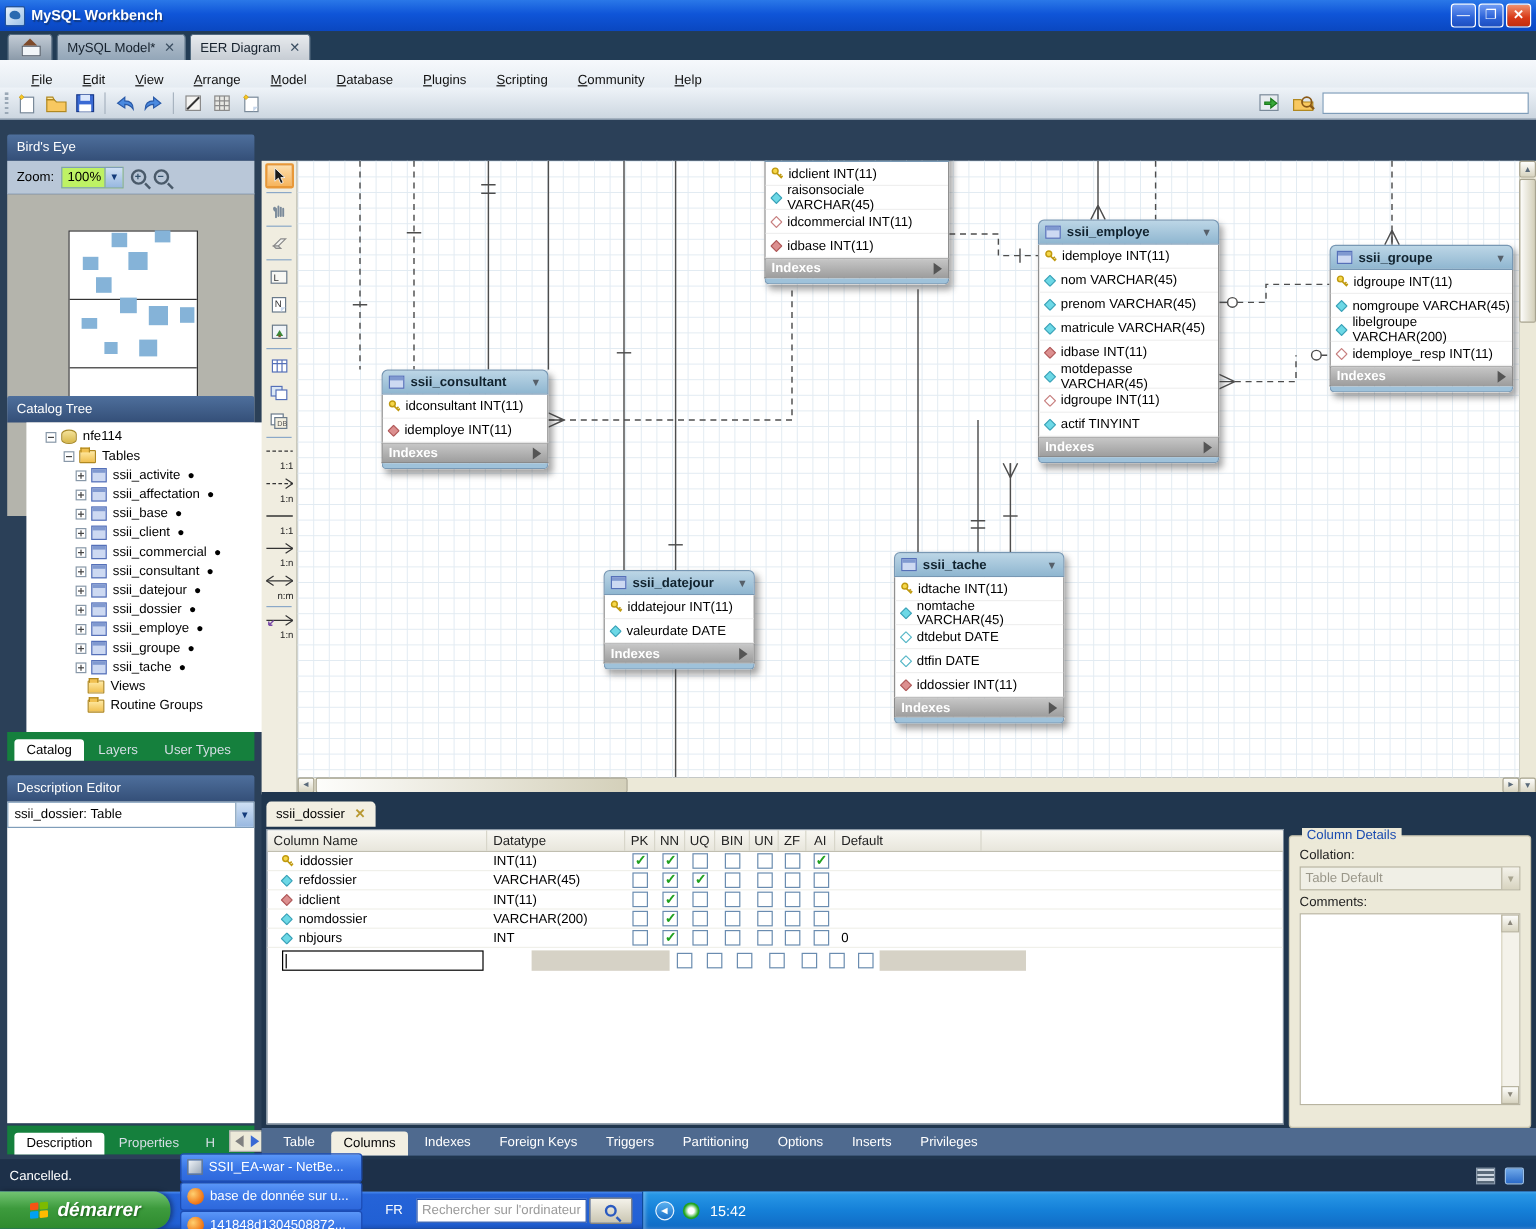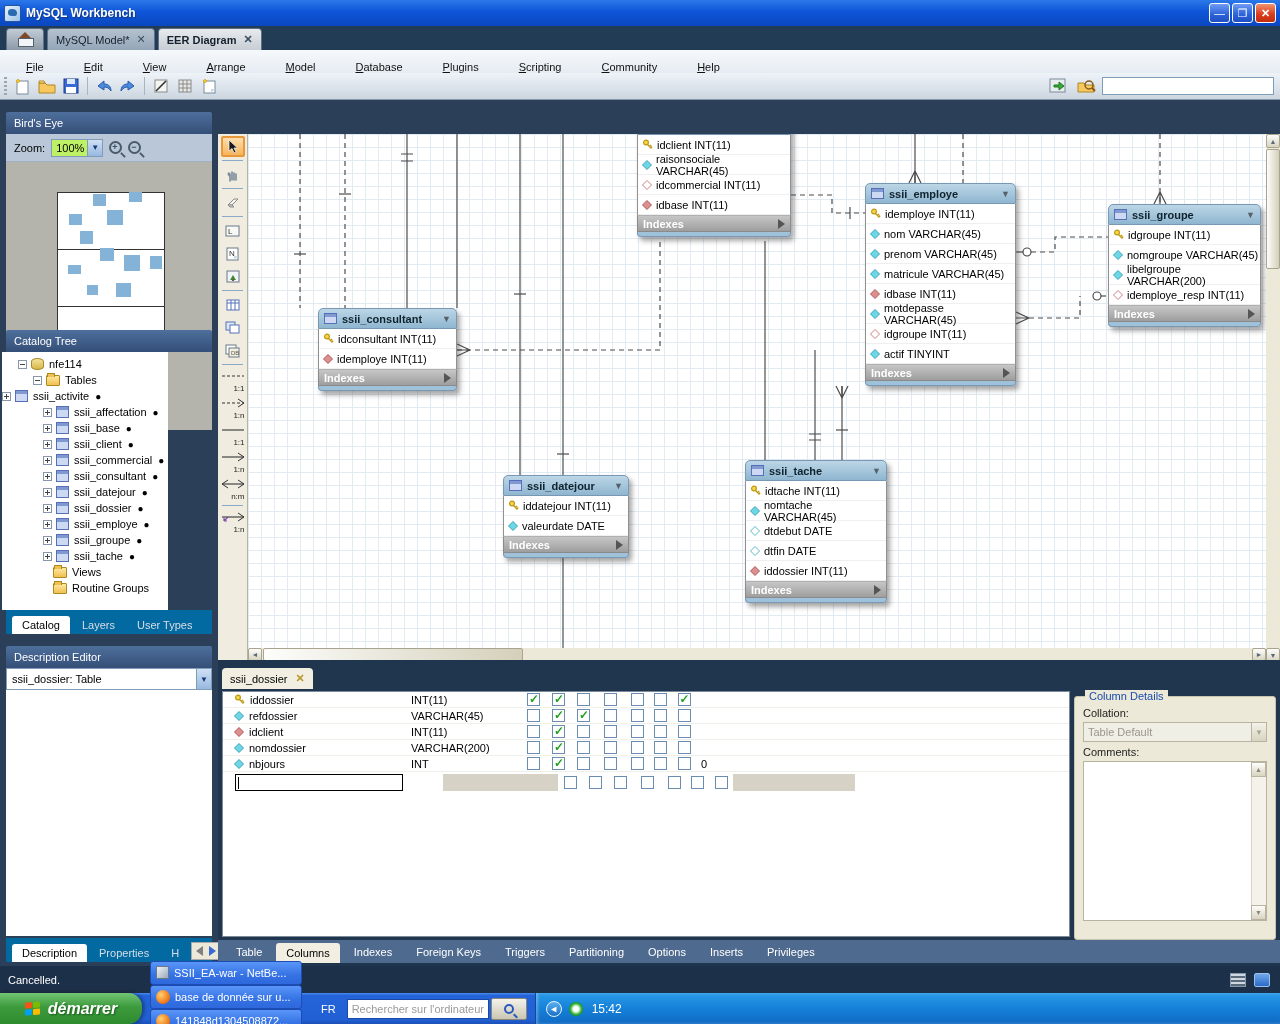"EER Diagram" #tab-eer { font-weight: bold -> none }
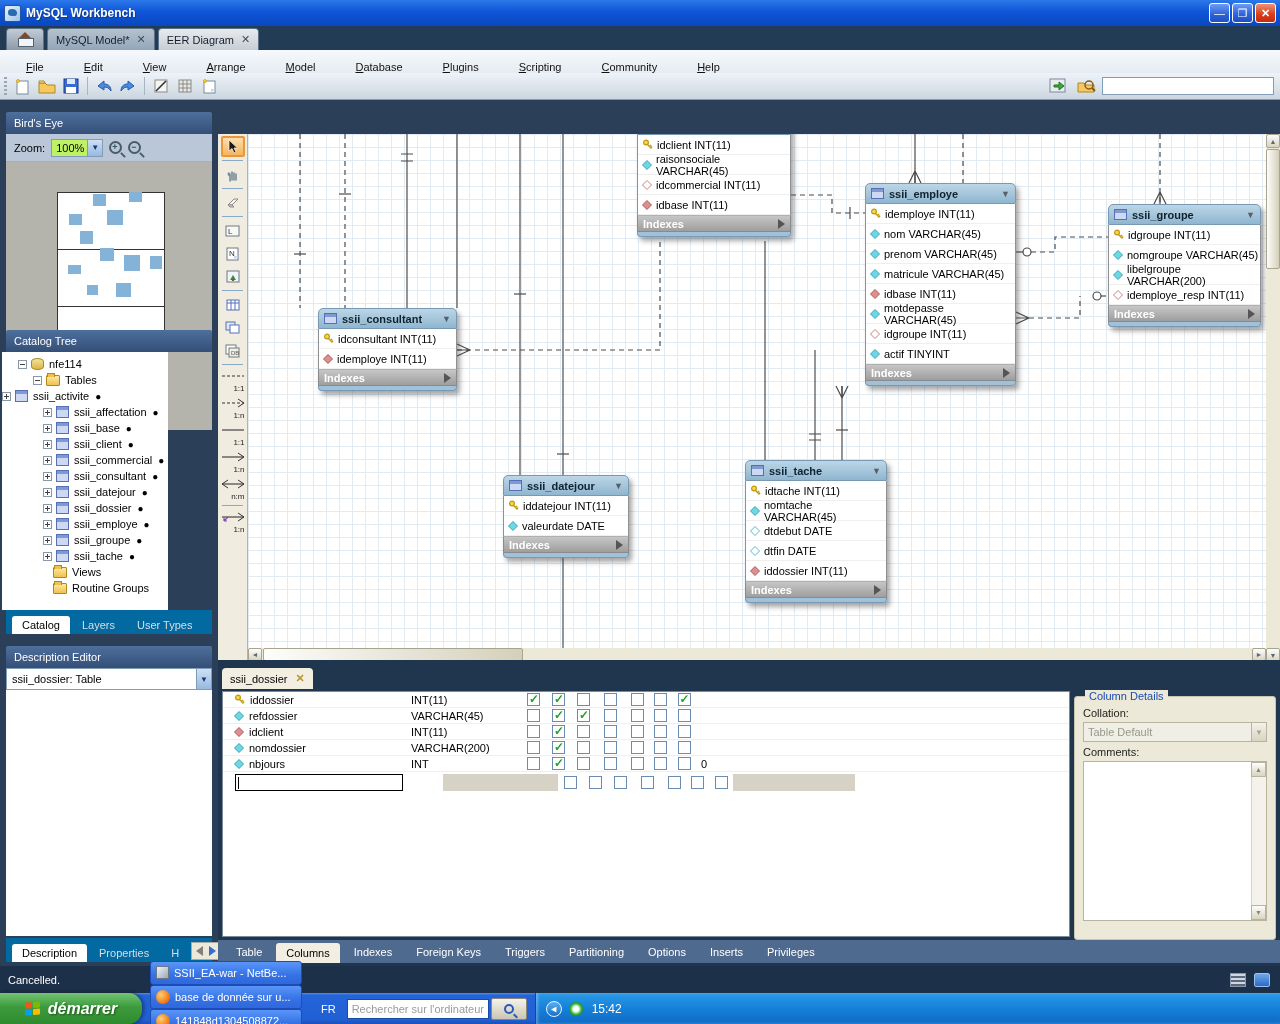"File" #menubar { gap: 16px -> 1px }
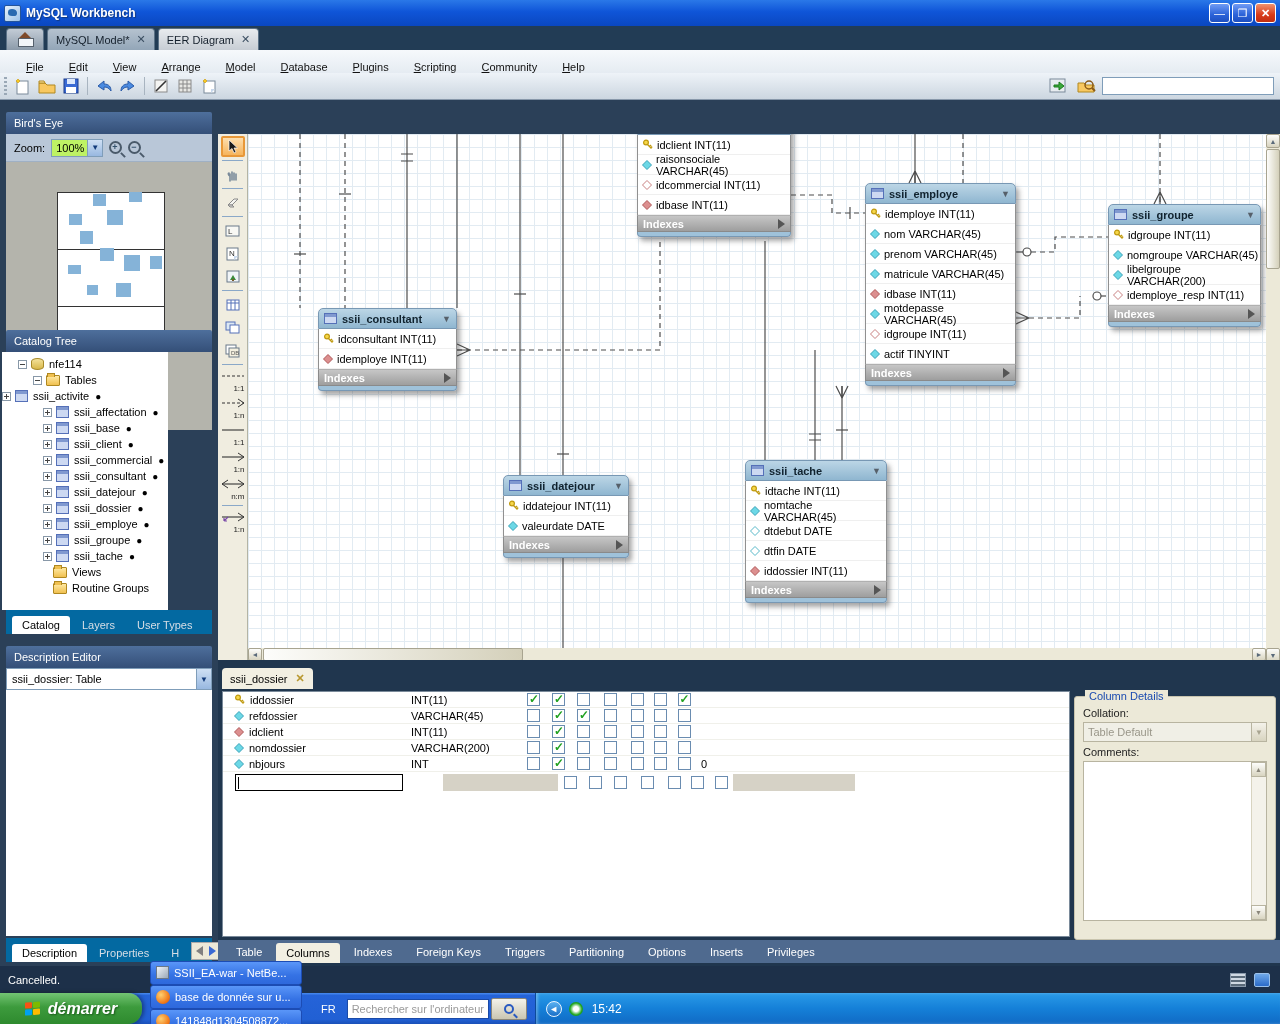"nfe114" #tree { left: 2px -> 22px; width: 166px -> 206px }
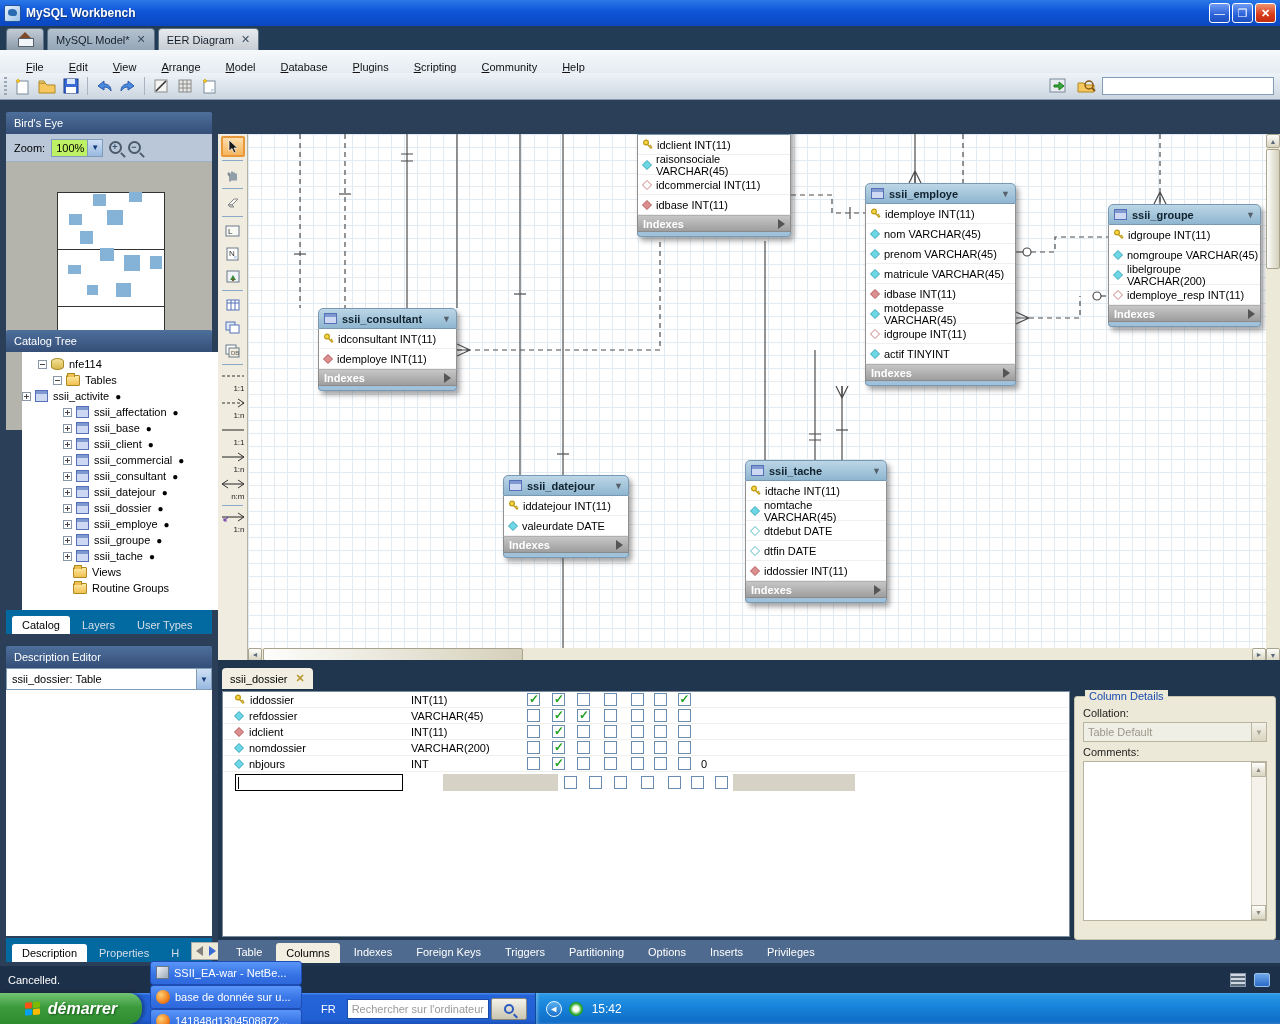"ssii_activite" div.tree-row { padding-left: none -> 41px }
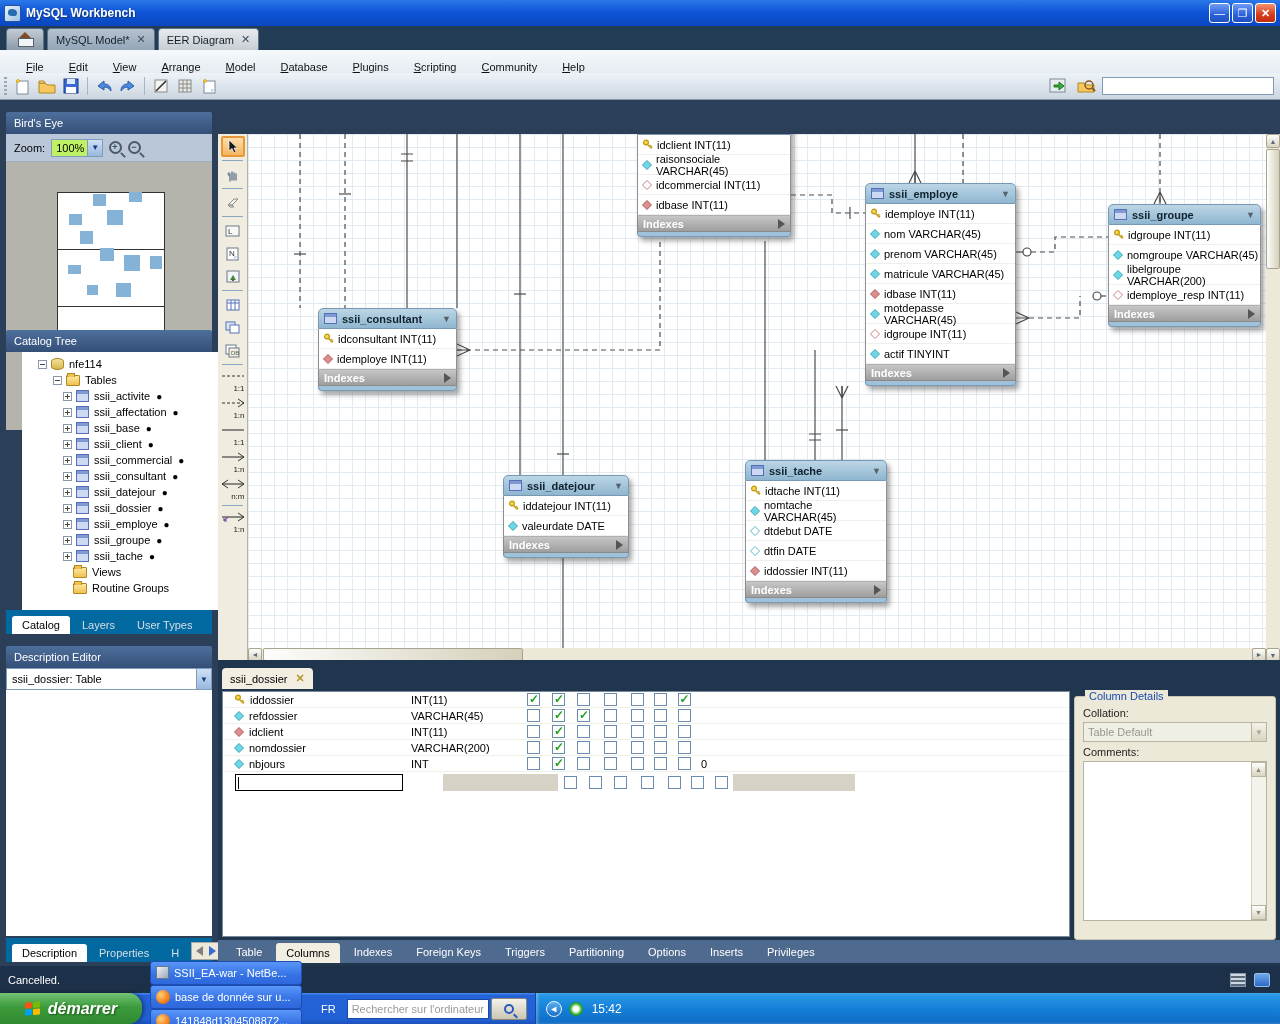"Catalog" .side-tabs { background: #0369a1 -> #15803d }
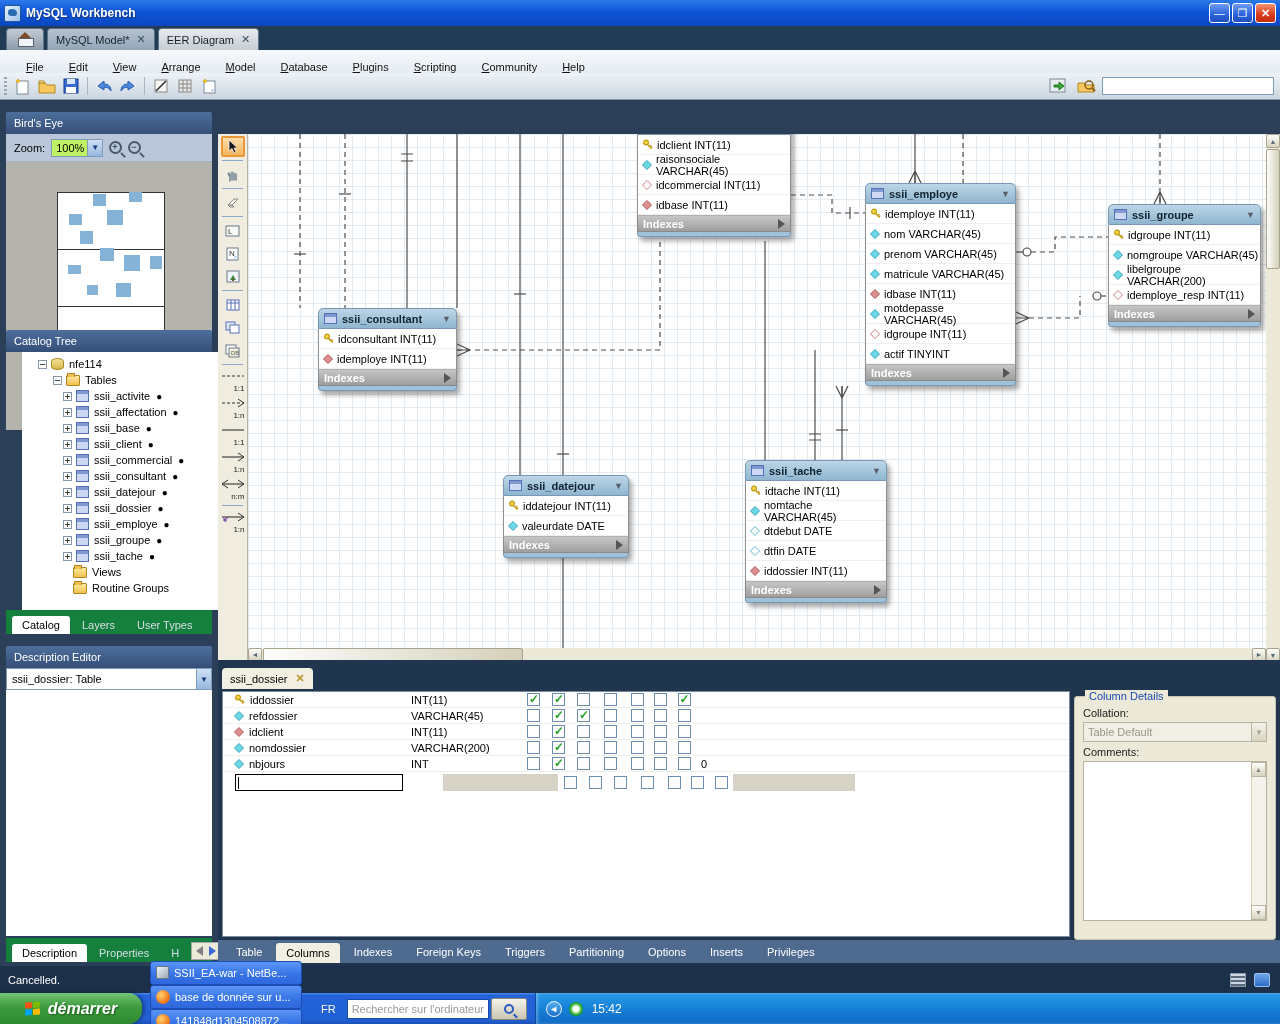"Column Name" div { html: none -> <div> <div>Column Name</div> <div>Datatype</div> <div>PK</div> <div>NN</div> <div>UQ</div> <div>BIN</div> <div>UN</div> <div>ZF</div> <div>AI</div> <div>Default</div> <div></div> </div> }
